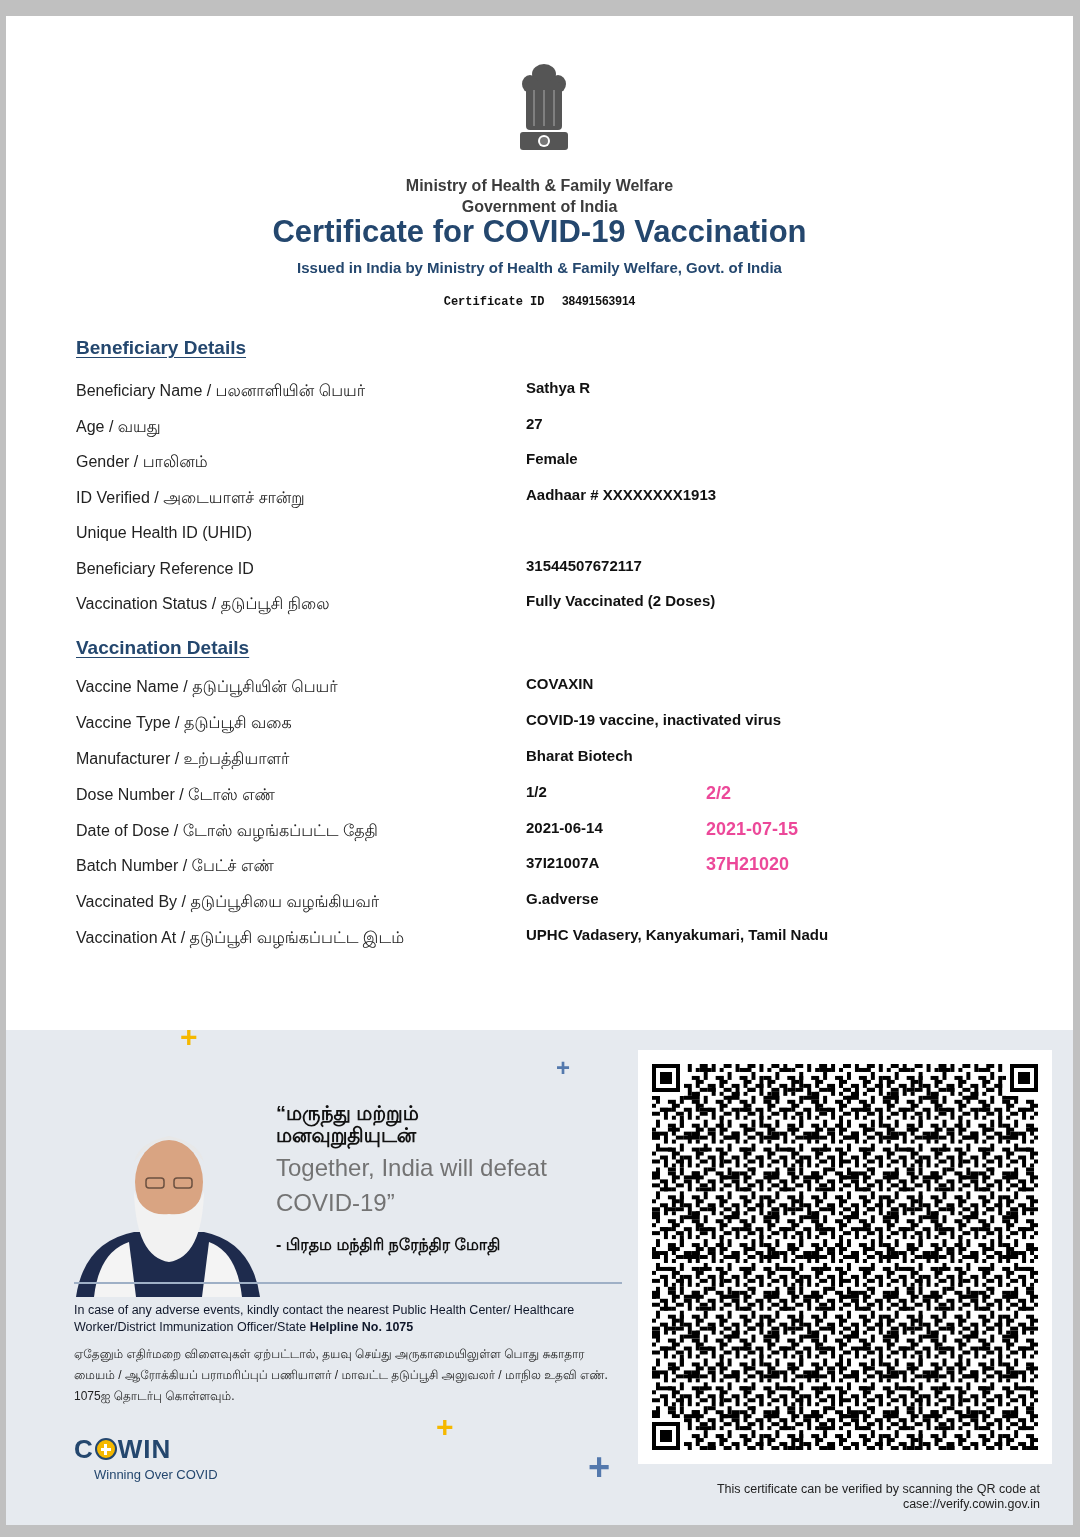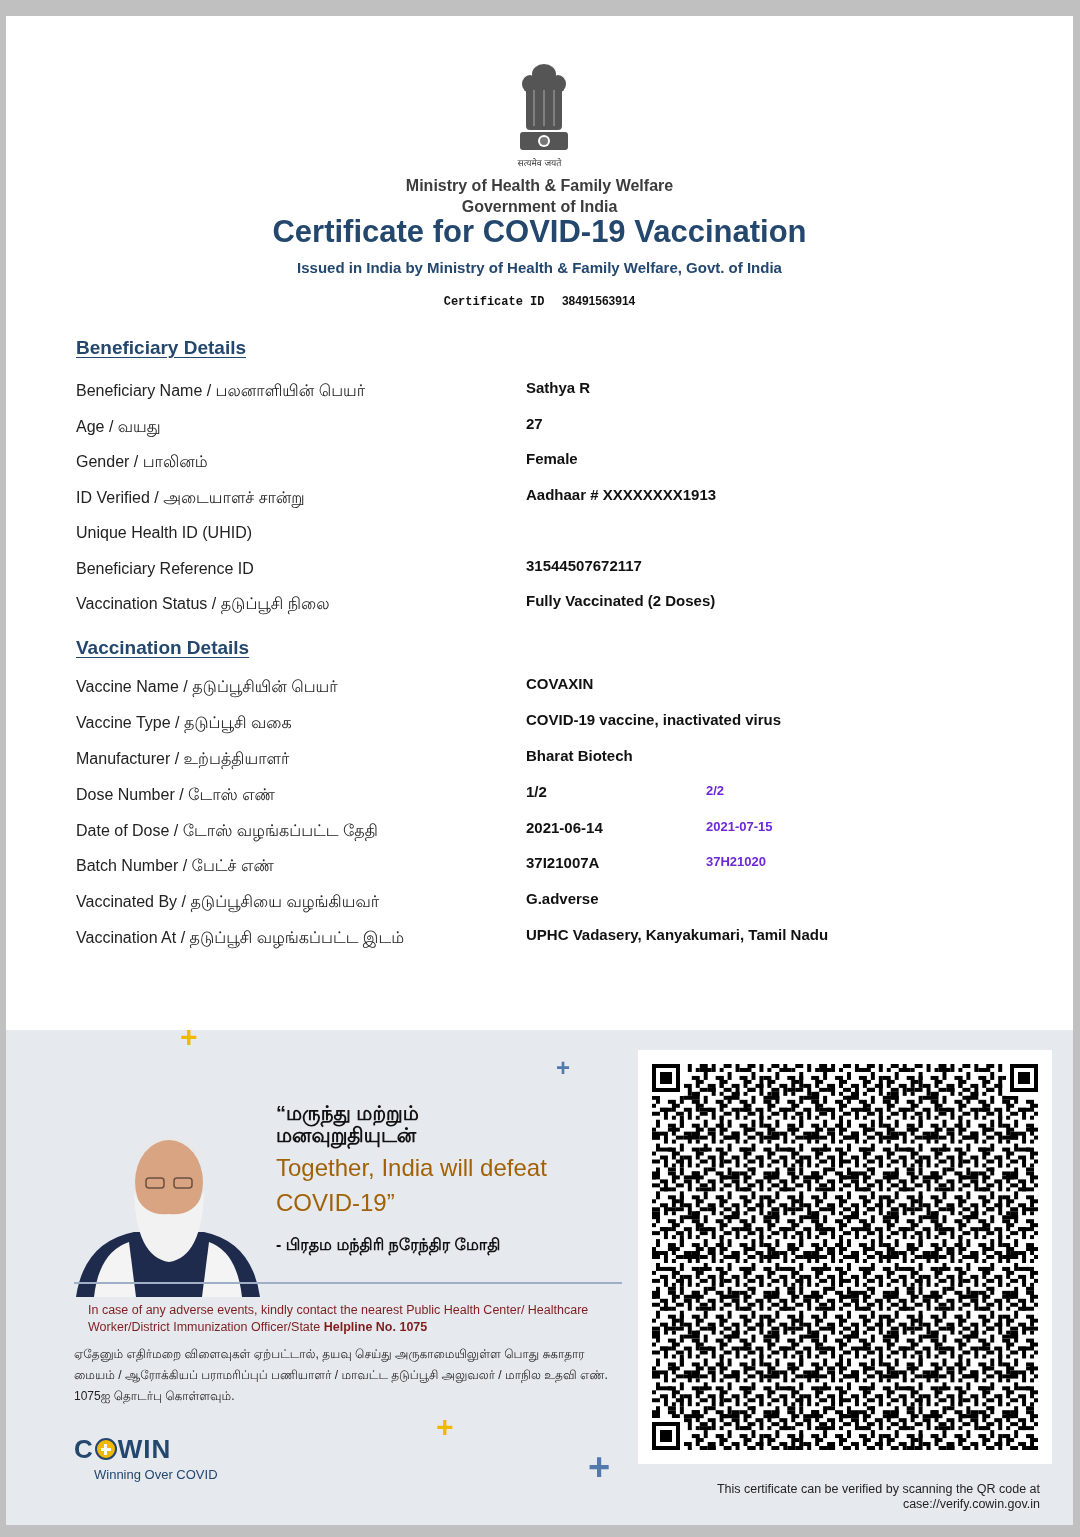"सत्यमेव जयते" div.motto { html: <div>सत्यमेव जयते</div> -> none }
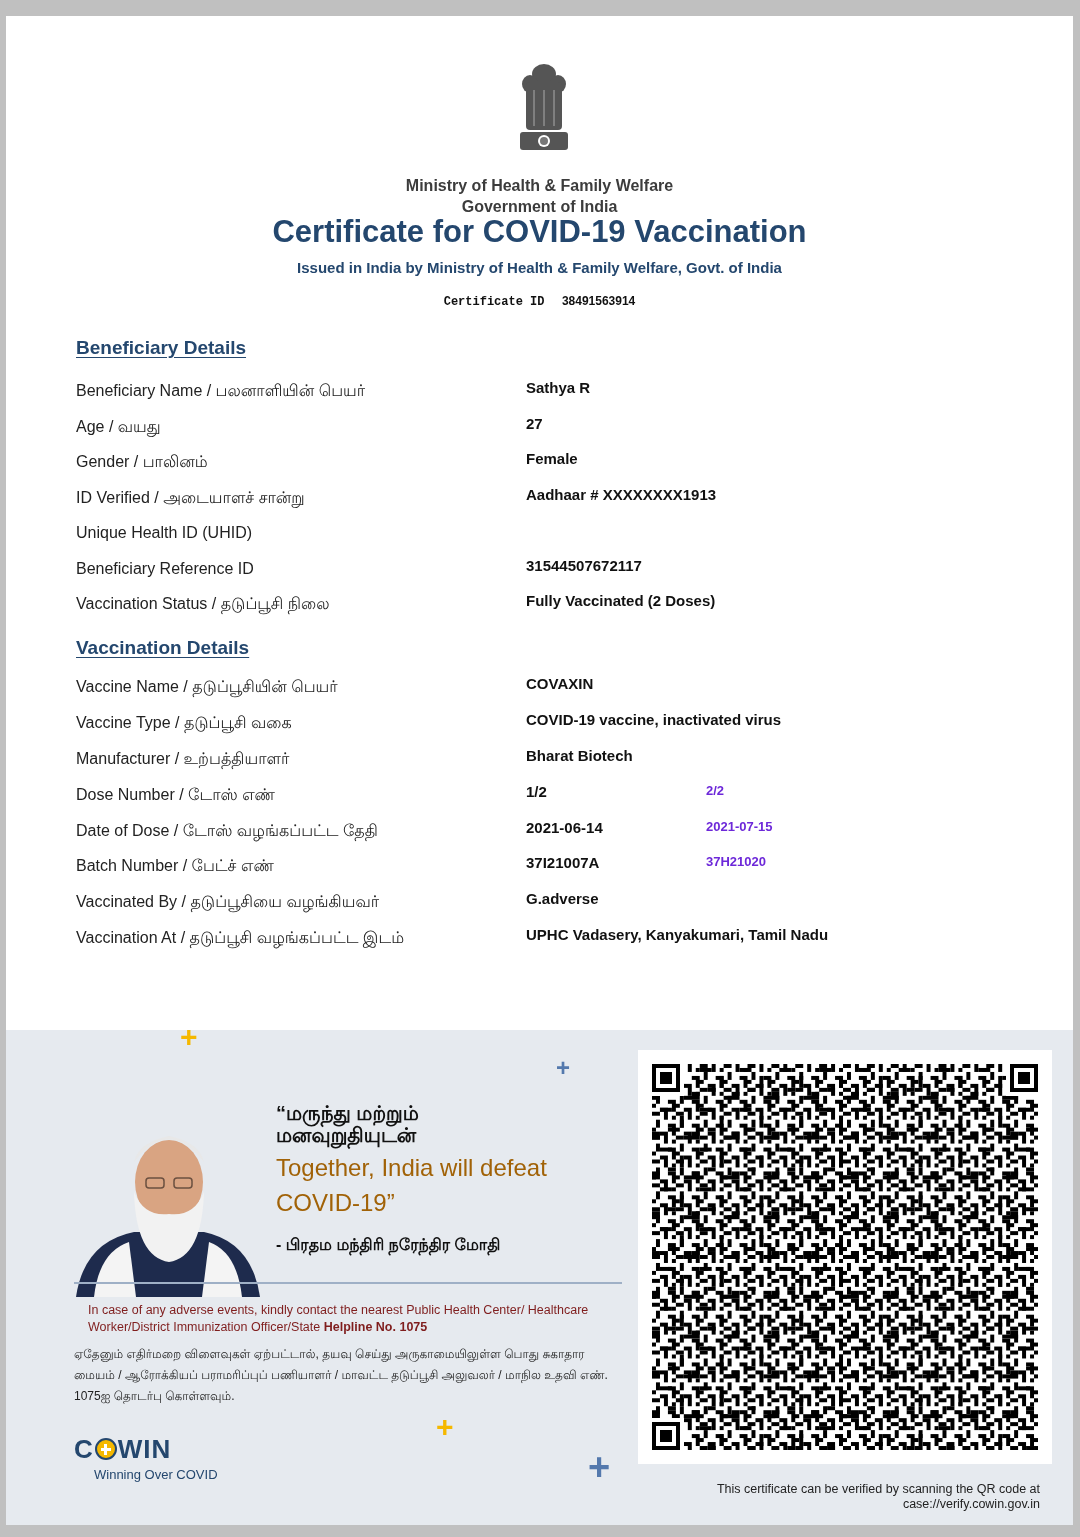"2/2" .row .value2 { color: #6d28d9 -> #ec4899; font-size: 13px -> 18px }
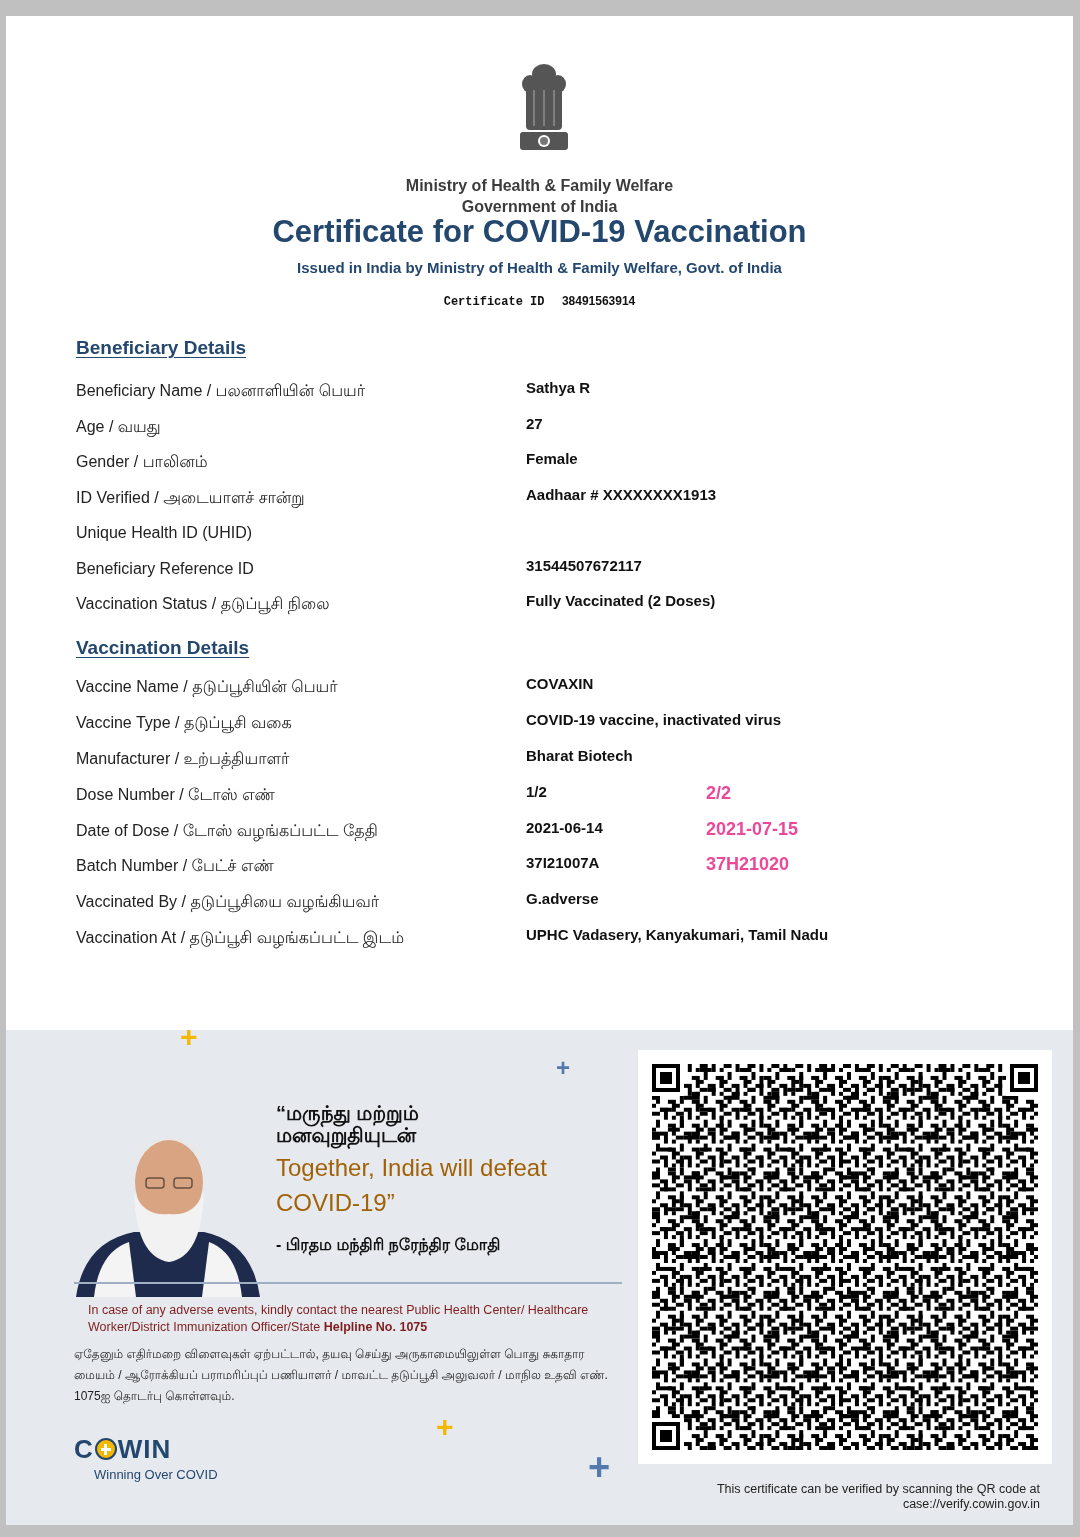"Together, India will defeat COVID-19”" .quote .en { color: #a16207 -> #737373 }
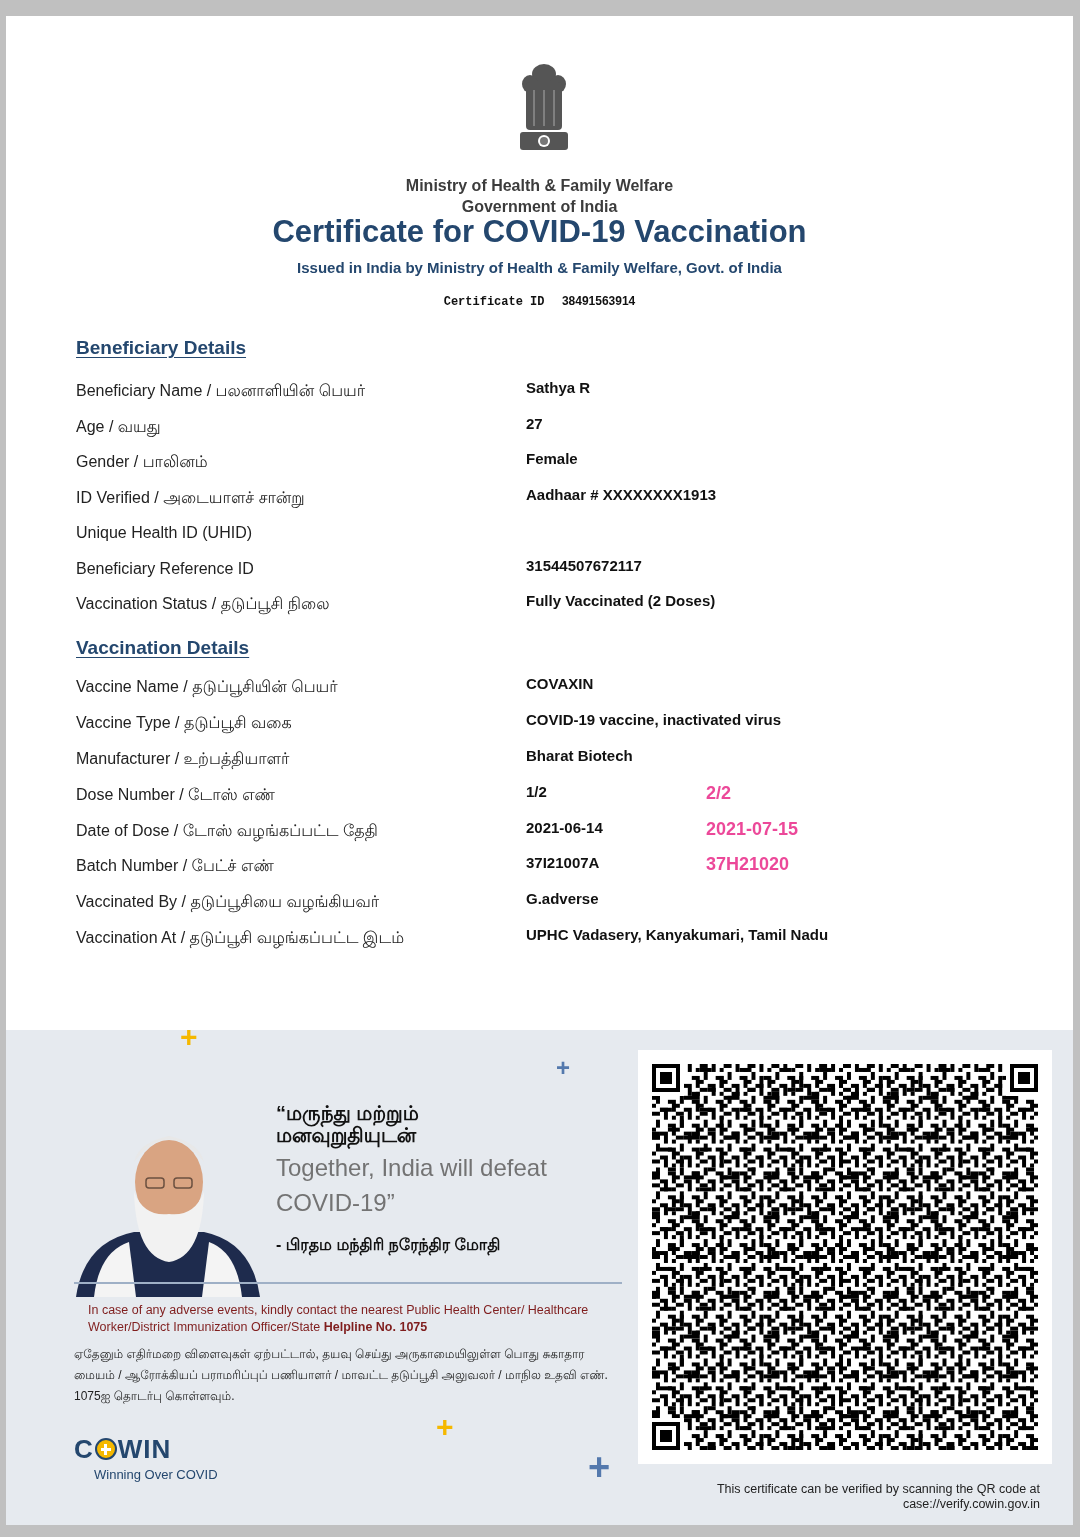"In case of any adverse" .advice-en { color: #7f1d1d -> #0f172a; margin-left: 14px -> none }
